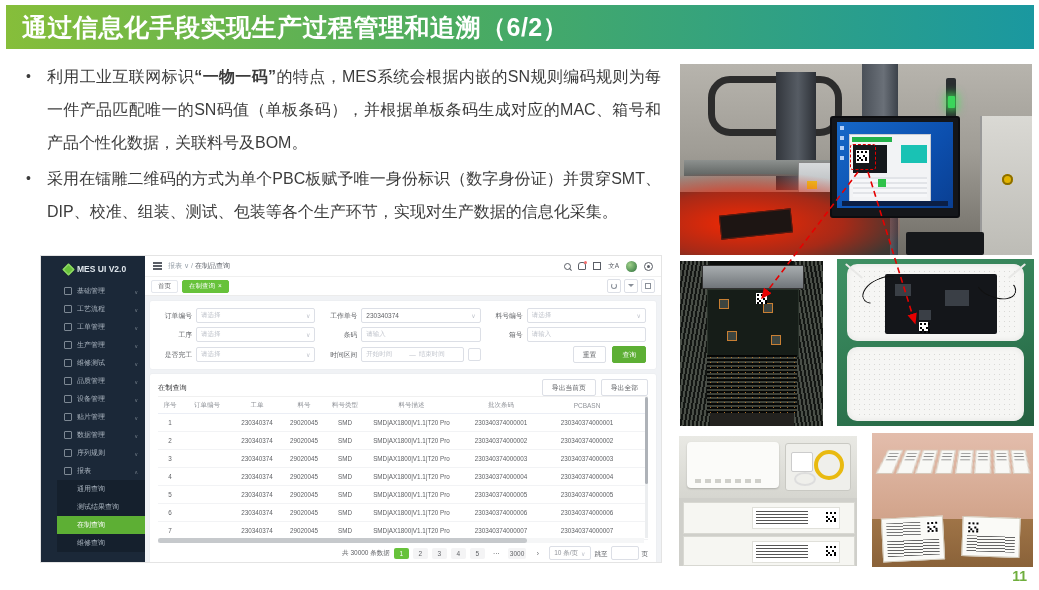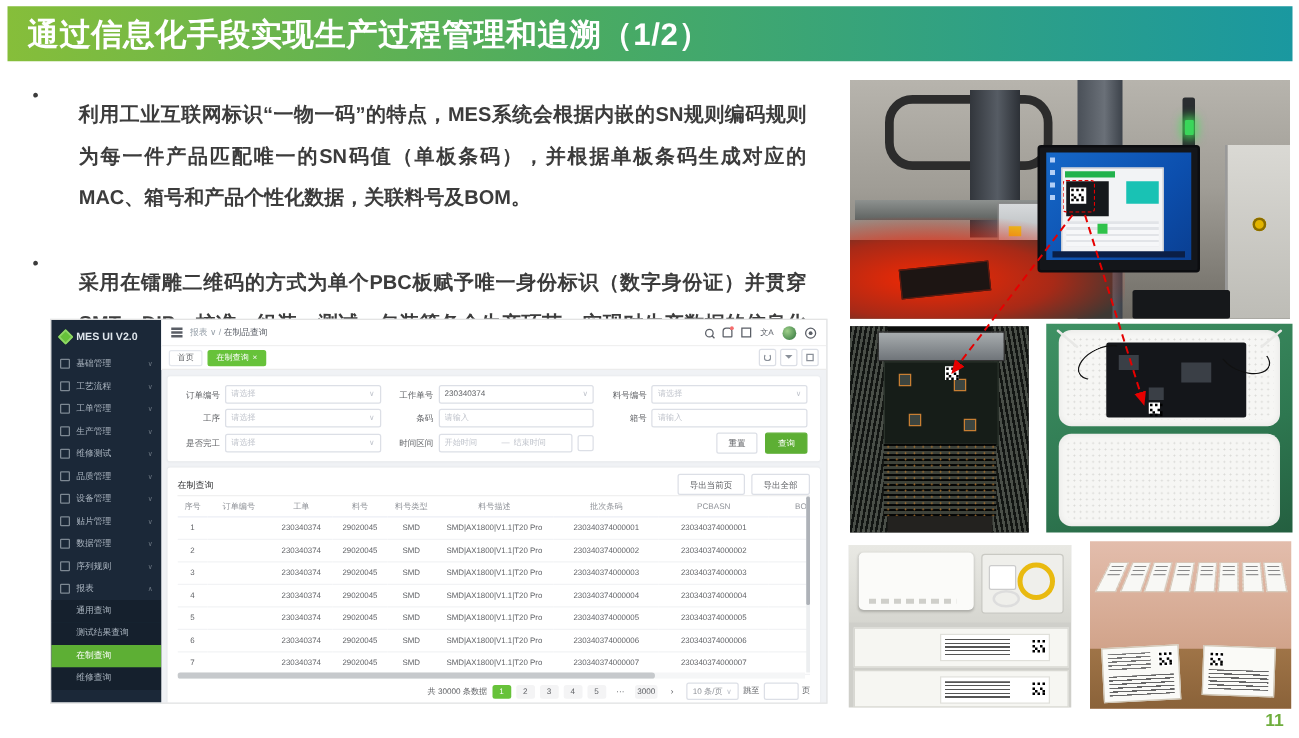"通过信息化手段实现生产过程管理和追溯（1/2）" div.hdr-title { text: 1/2 -> 6/2 }
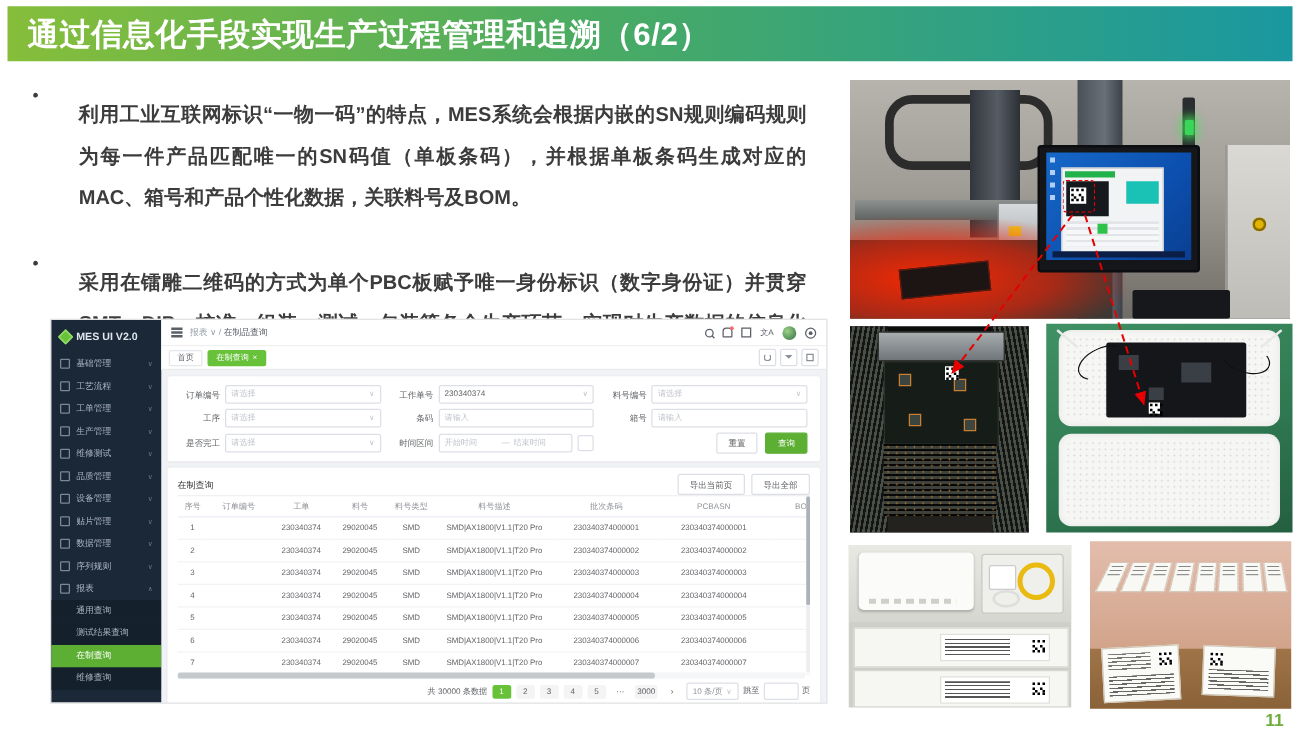"利用工业互联网标识“一物一码”的特点，MES系统会根据内嵌的SN规则编码规则为每" .bullet p { font-weight: bold -> none; margin: 17px -> 1px }
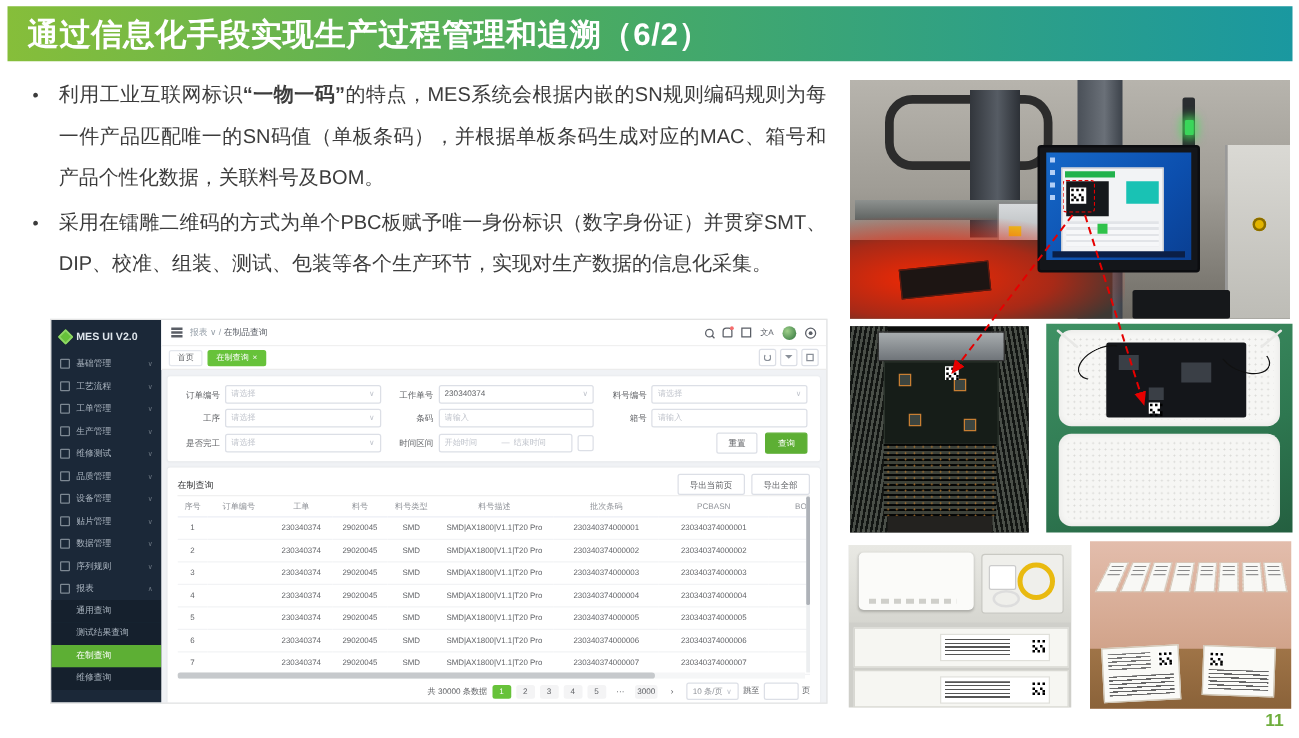"MES UI V2.0" .side { padding-left: none -> 16px }
